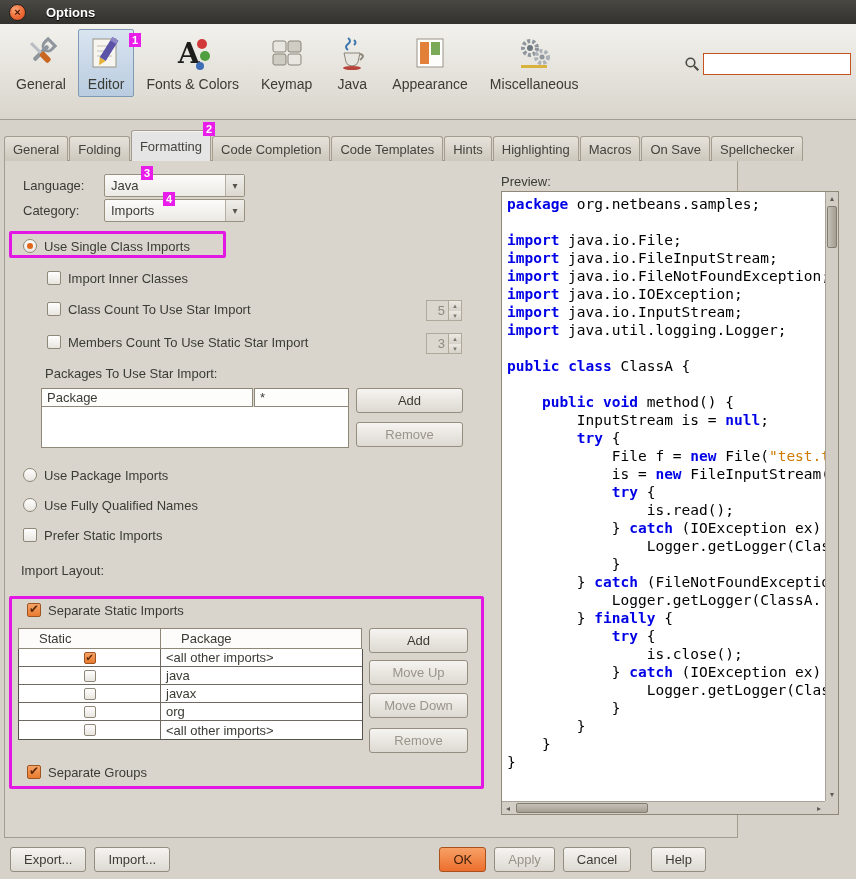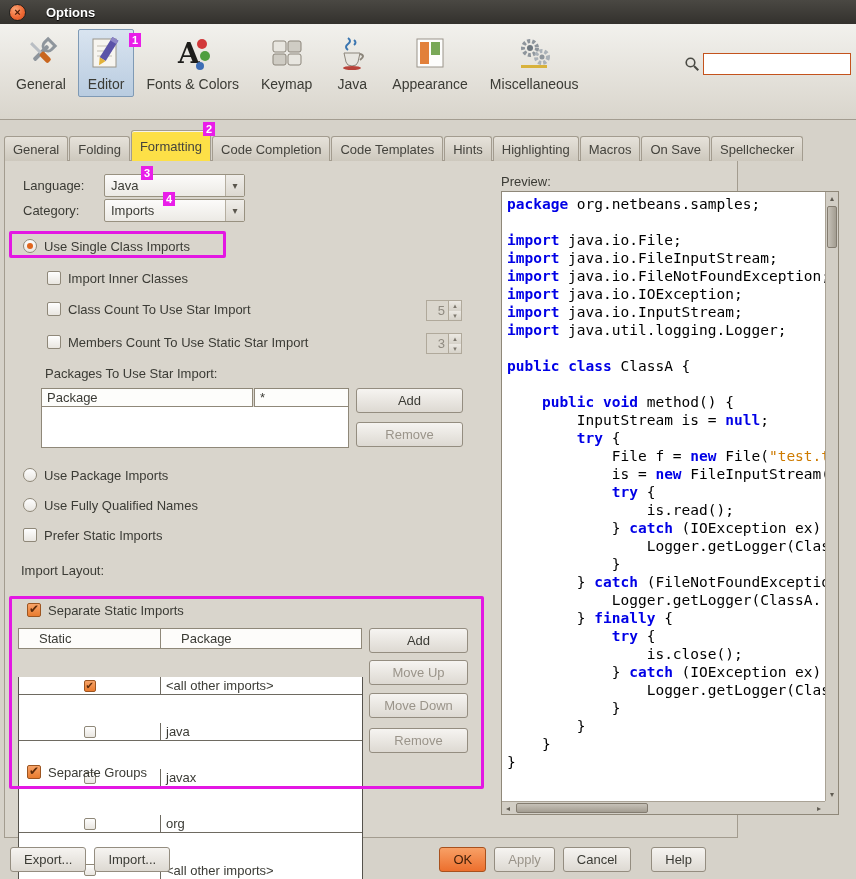"Formatting" .tab.selected { background: #fde047 -> #e5e5e5 }
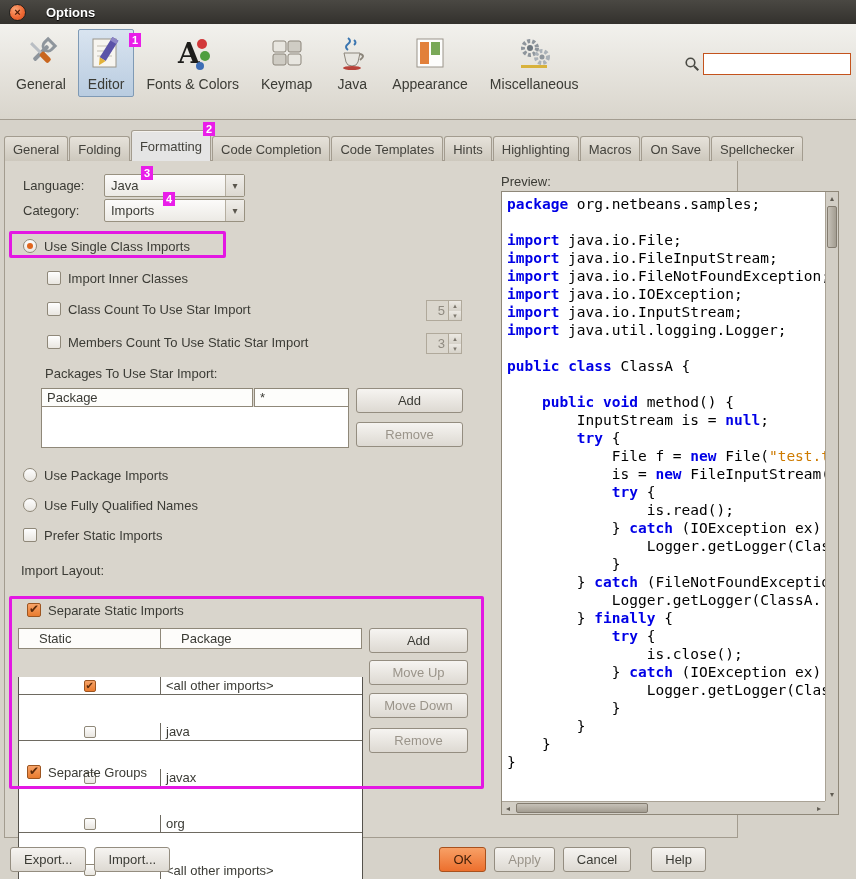"<all other imports>" .ltr { margin-top: 28px -> none }
